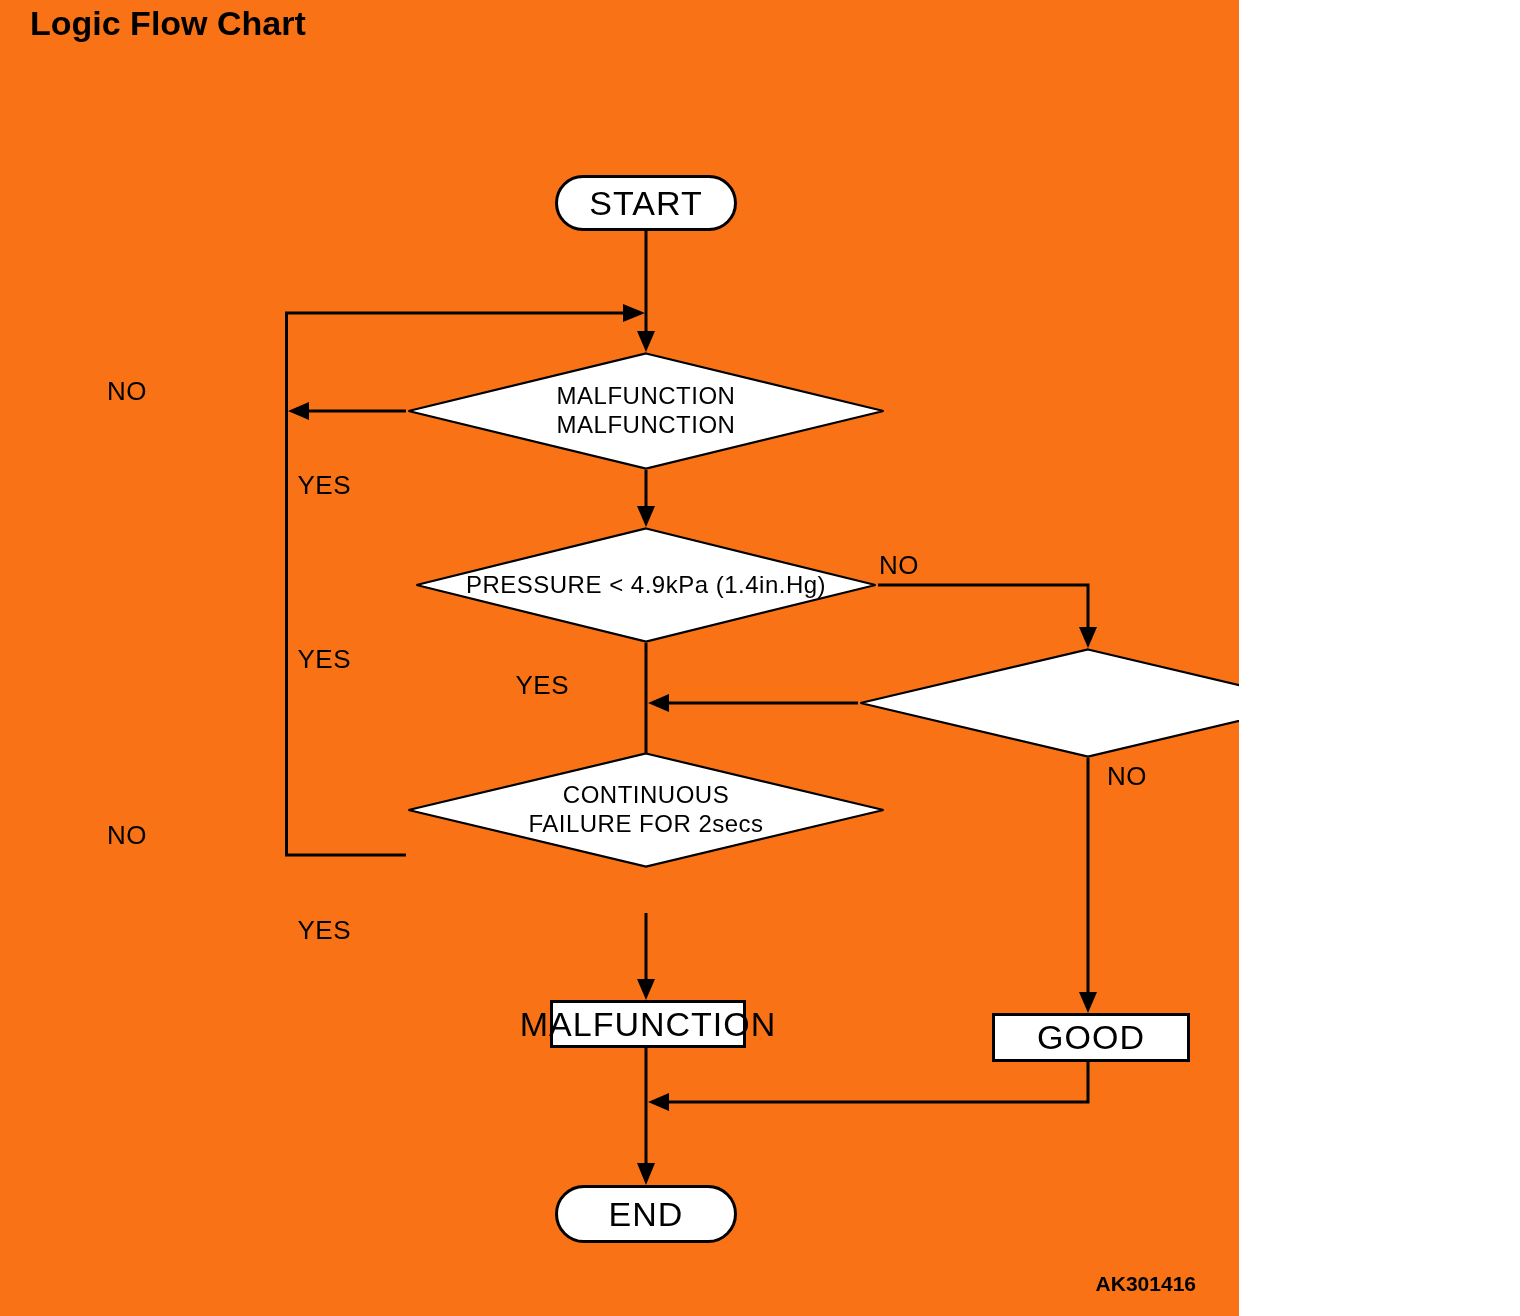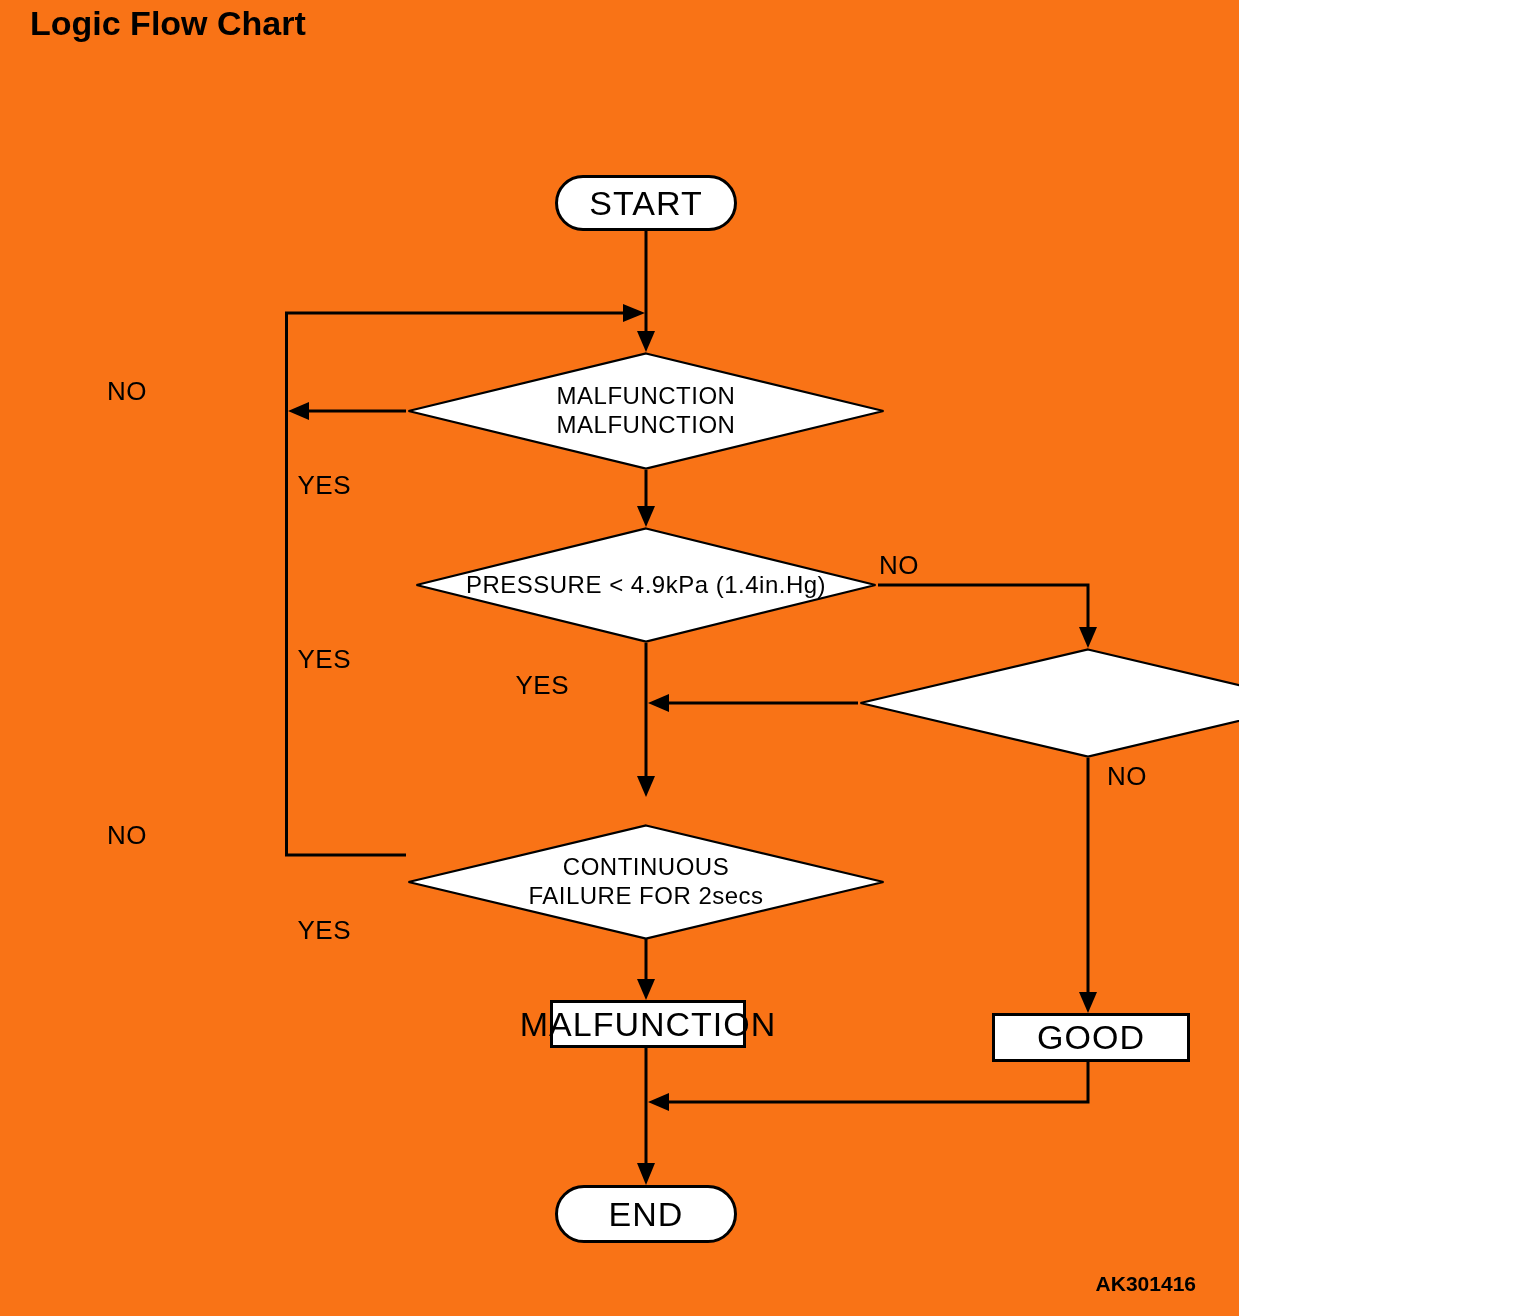"CONTINUOUS" div.node { top: 824px -> 752px }
